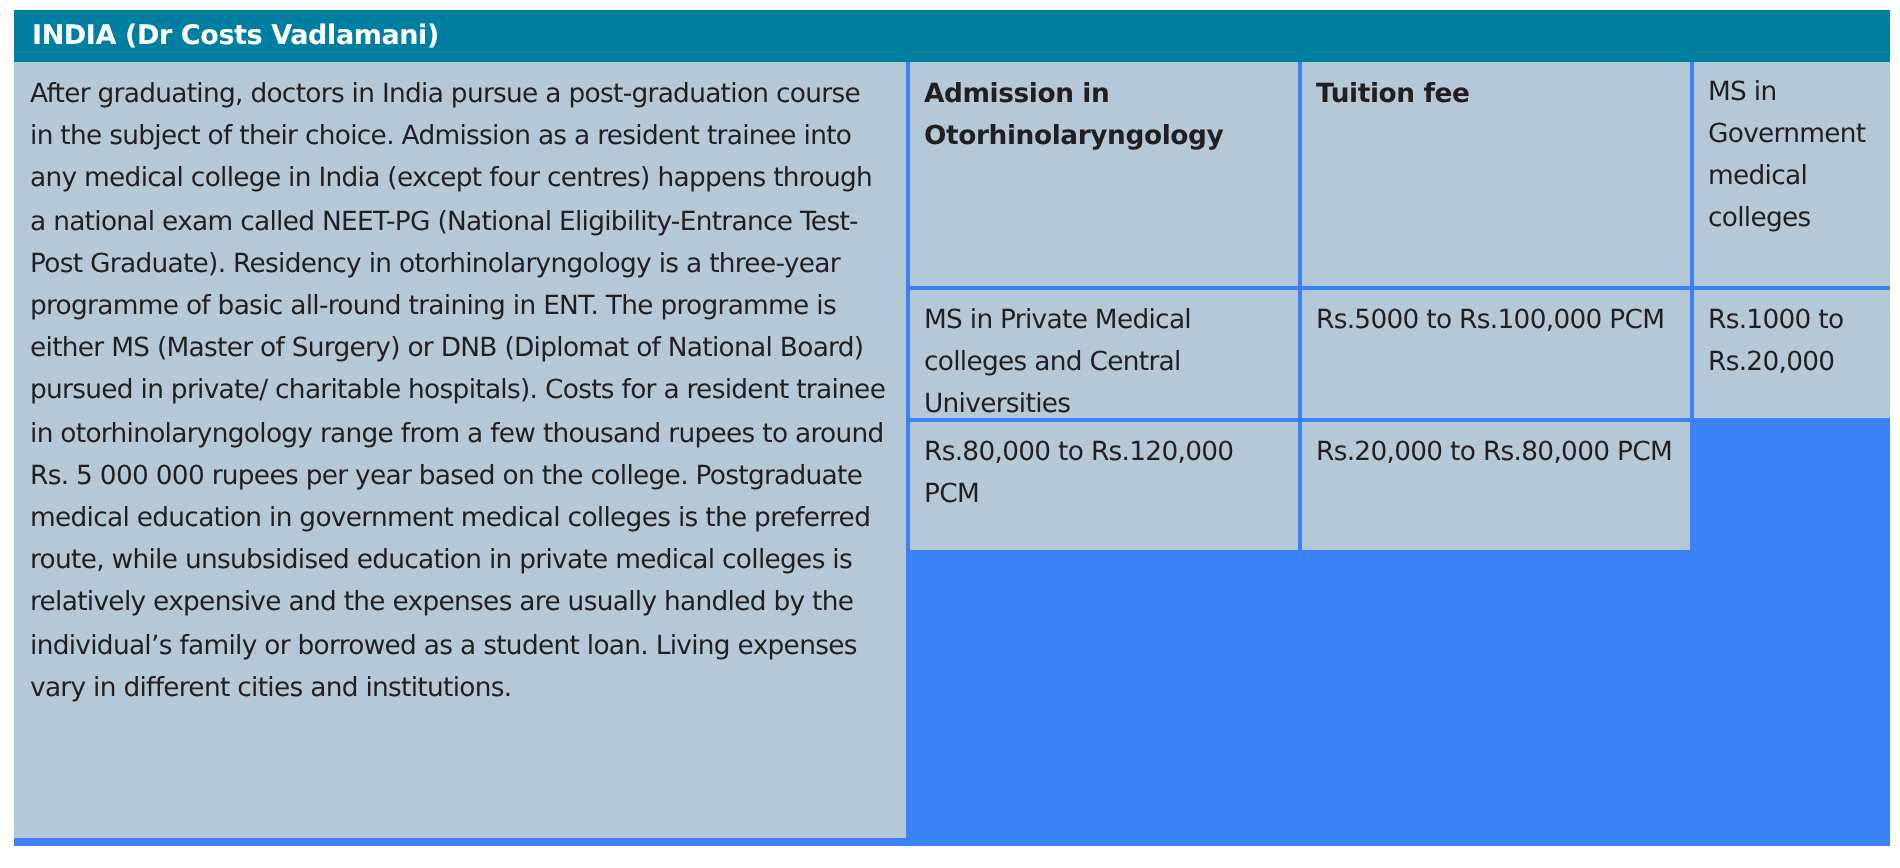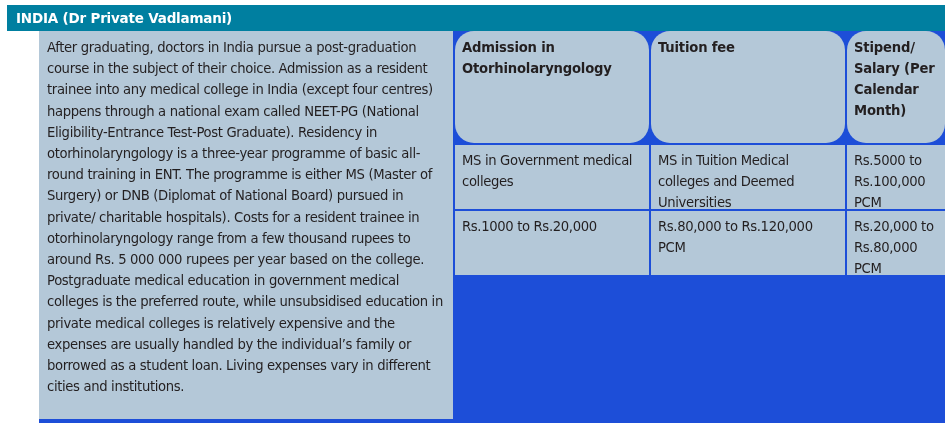"INDIA (Dr Private Vadlamani)" div.title-bar { text: Private -> Costs }
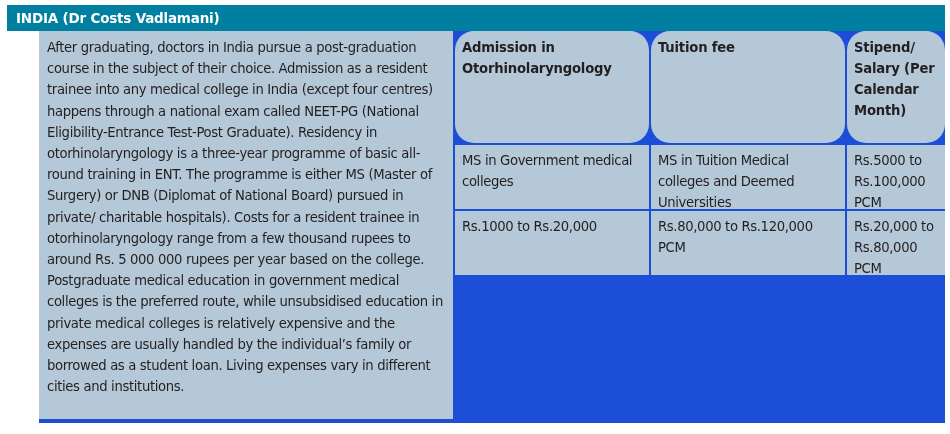"After graduating, doctors in India" .content { background: #1d4ed8 -> #3b82f6; margin-left: 32px -> none }
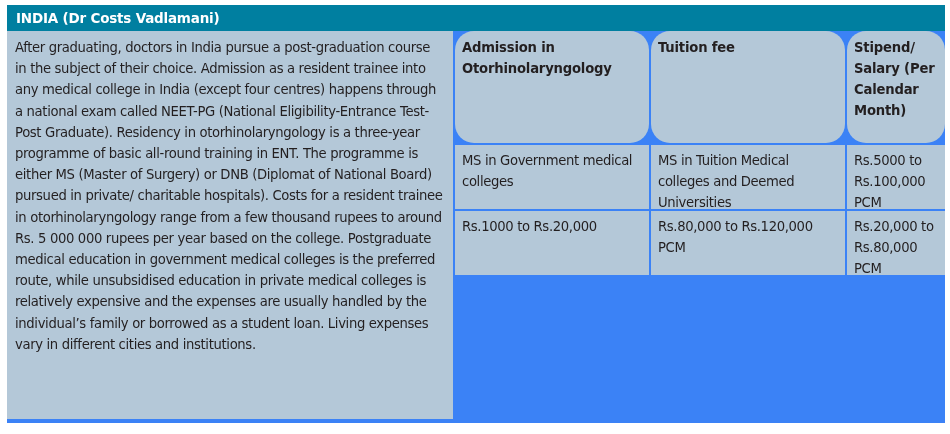"Admission in Otorhinolaryngology" .cell.head { border-radius: 19px -> none }
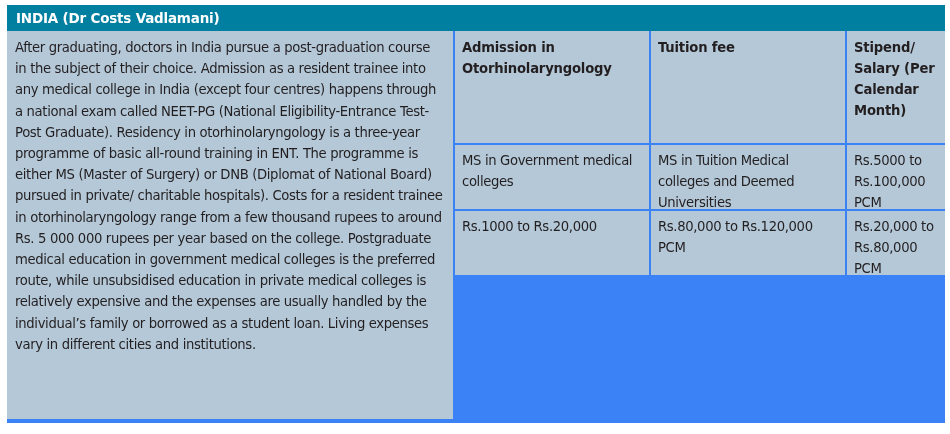"Stipend/ Salary (Per Calendar Month)" div.cell { html: <div>Stipend/ Salary (Per Calendar Month)</div> -> none }
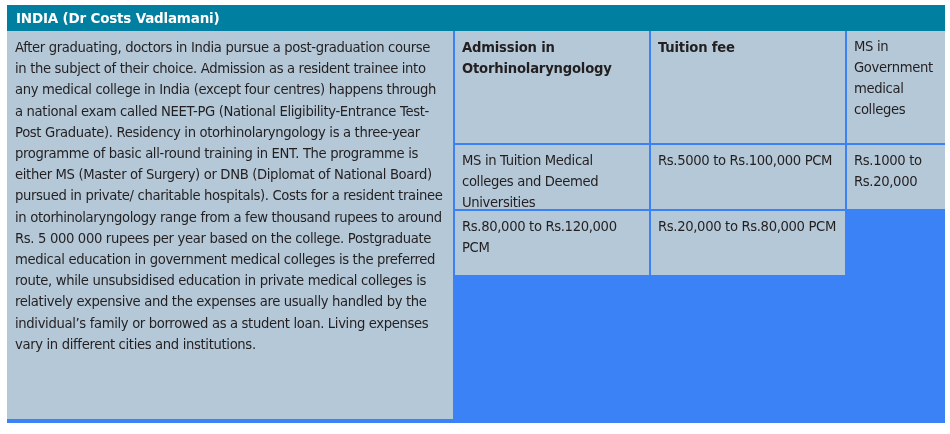"MS in Tuition Medical colleges" div.cell { text: Tuition Medical colleges and Deemed -> Private Medical colleges and Central }
